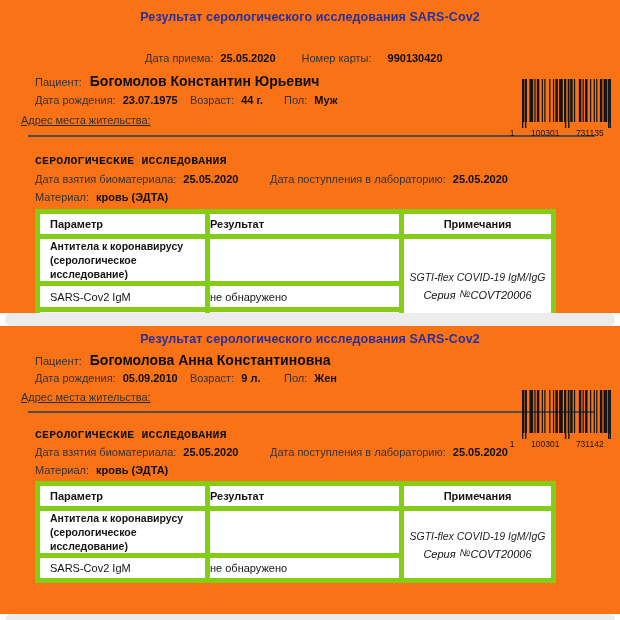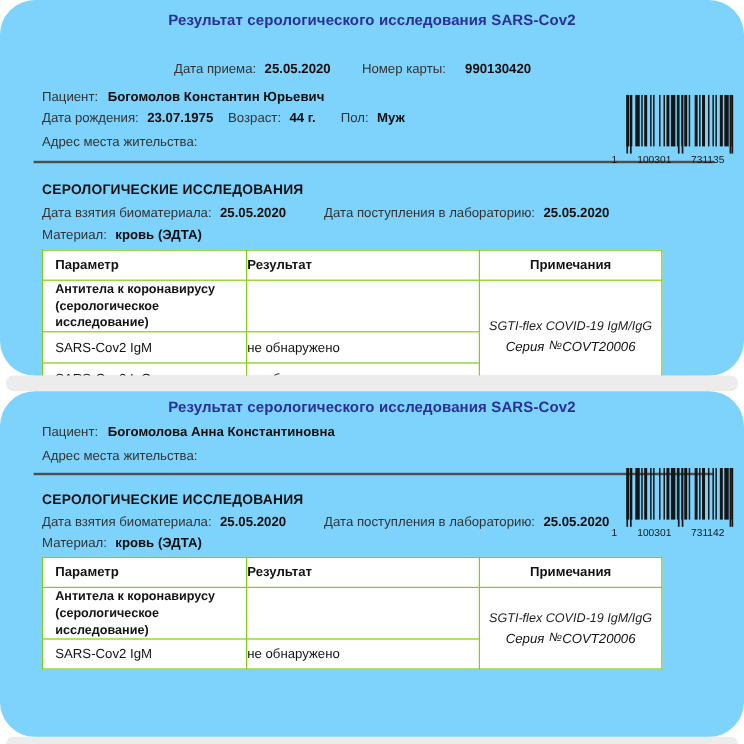"Результат серологического исследования" .doc { background: #7dd3fc -> #f97316; border-radius: 29px -> none }
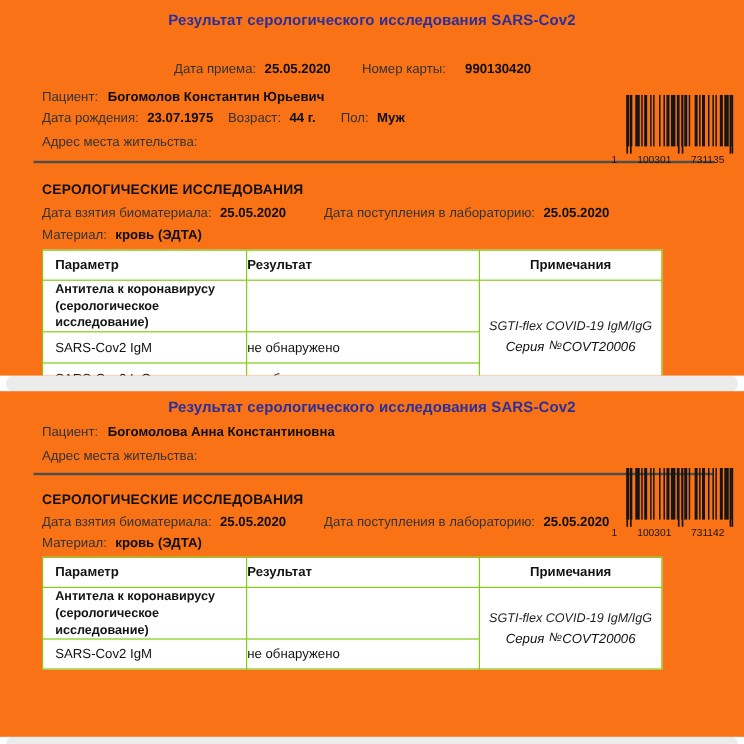"Богомолов Константин Юрьевич" .patient-name { font-size: 11px -> 14px }
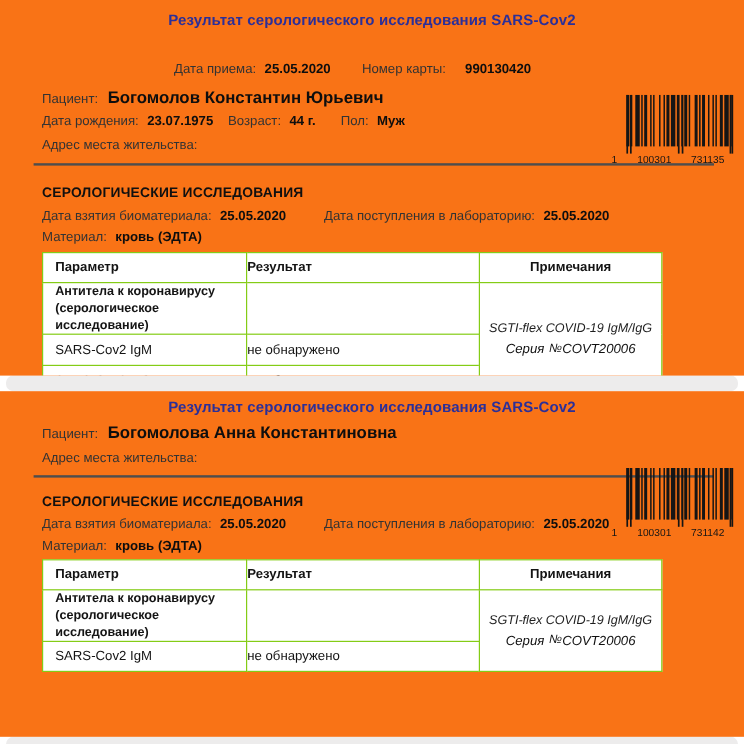"Адрес места жительства:" .row-address { margin: 5px 0 0 35px -> 5px 0 0 21px; text-decoration: none -> underline }
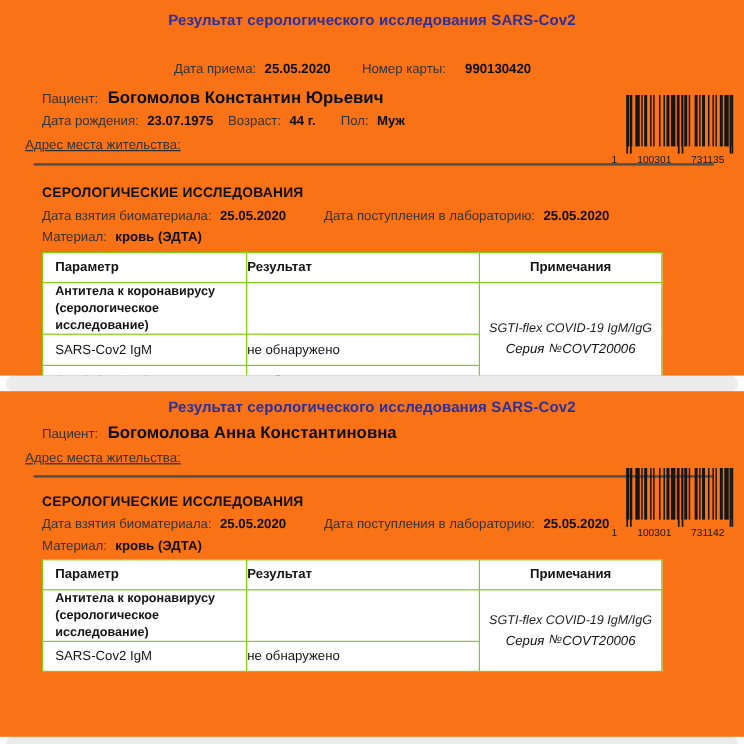"СЕРОЛОГИЧЕСКИЕ ИССЛЕДОВАНИЯ" .sero-heading { font-family: none -> Liberation Mono, monospace }
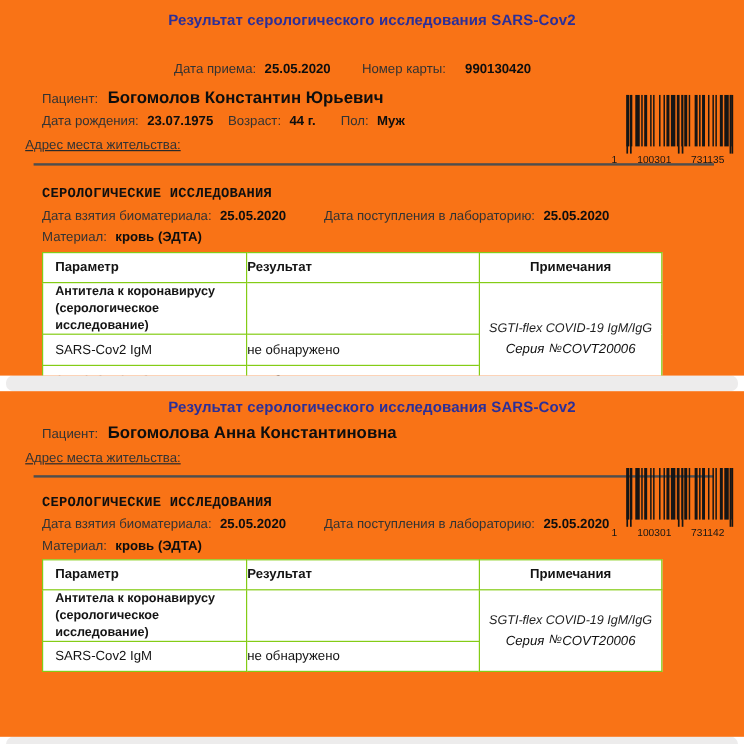"Параметр" .res th, .res td { border: 1px solid #84cc16 -> 5px solid #84cc16 }
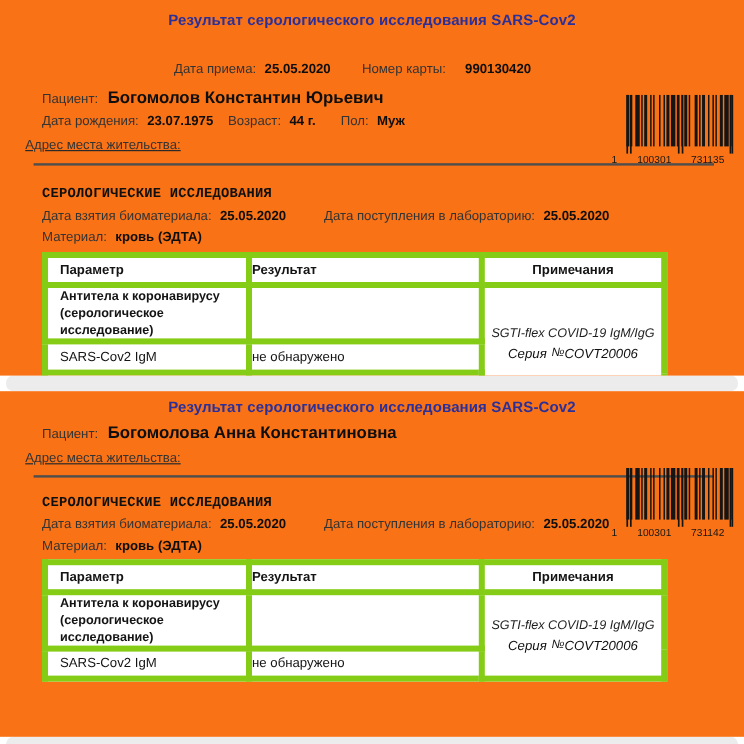"Дата рождения: 05.09.2010 Возраст: 9" div.row { html: none -> <div> <span><span>Дата рождения:</span><span>05.09.2010</span></span><span><span>Возраст:</span><span>9 л.</span></span><span><span>Пол:</span><span>Жен</span></span> </div> }
